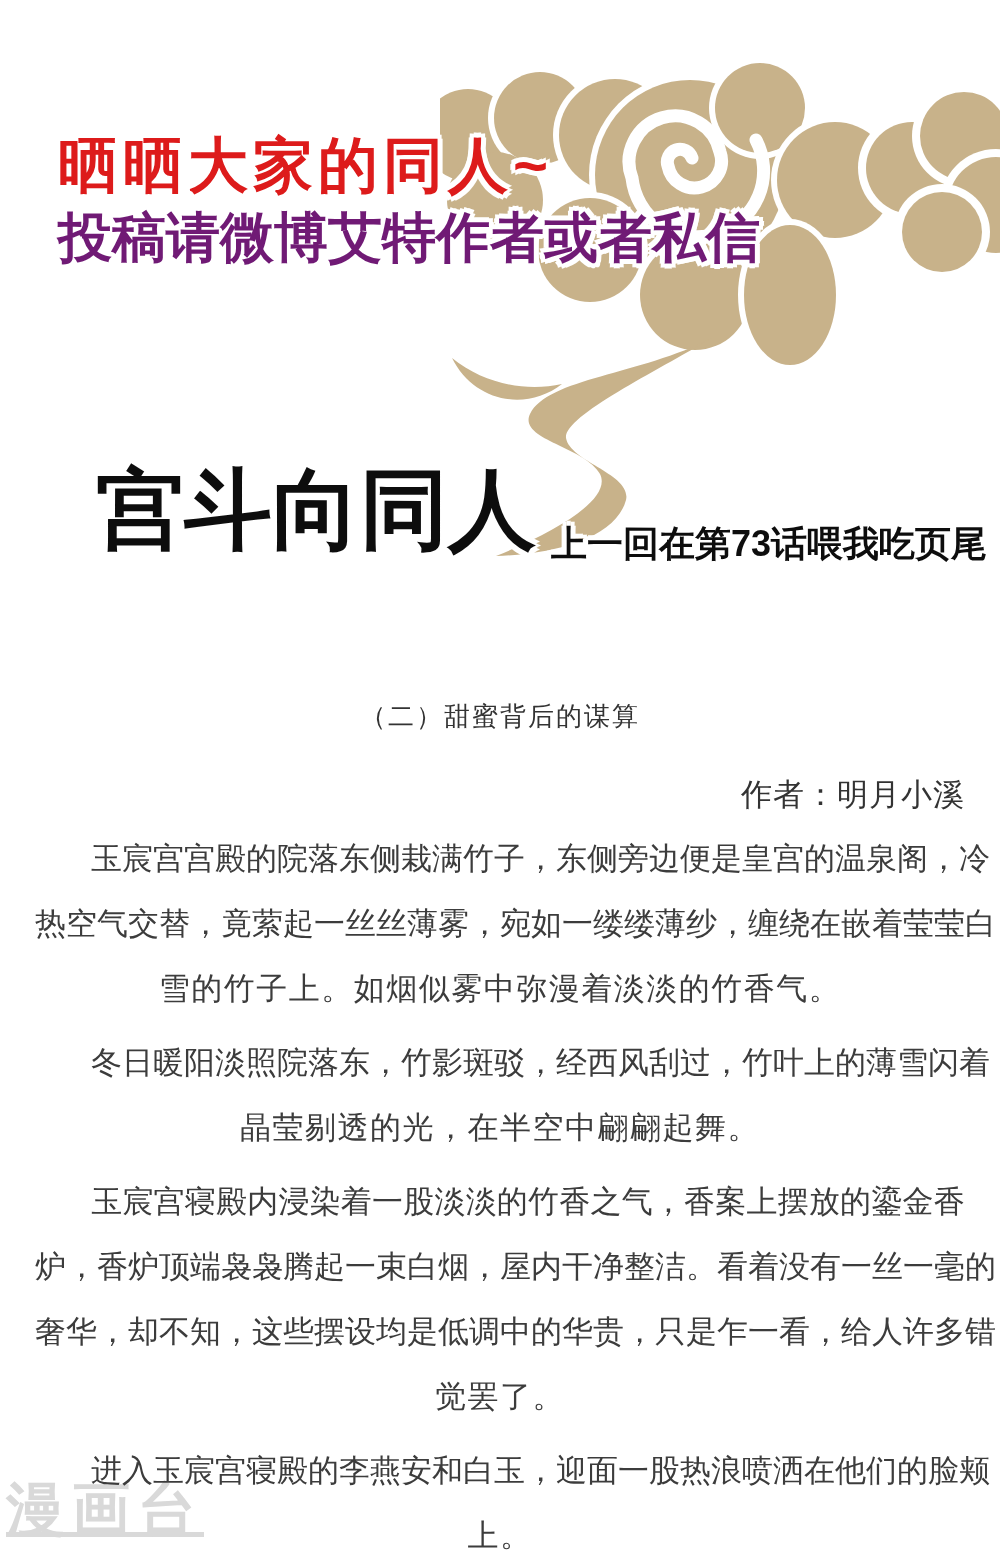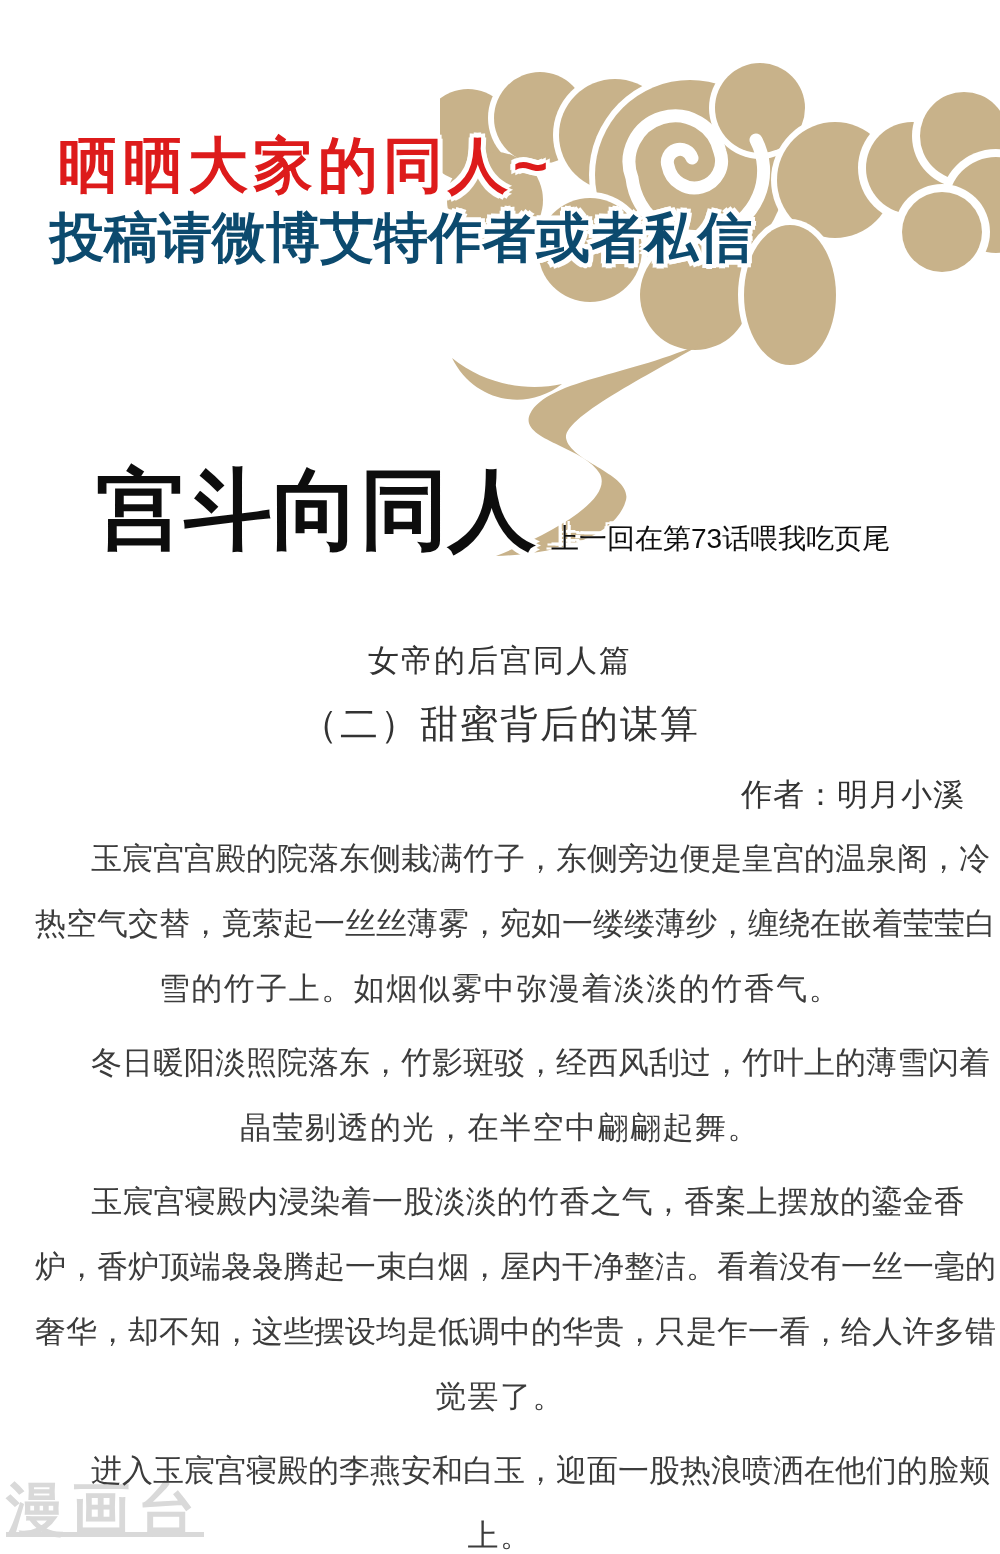"投稿请微博艾特作者或者私信" .instr { color: #0c4a6e -> #701a75; left: 50px -> 58px }
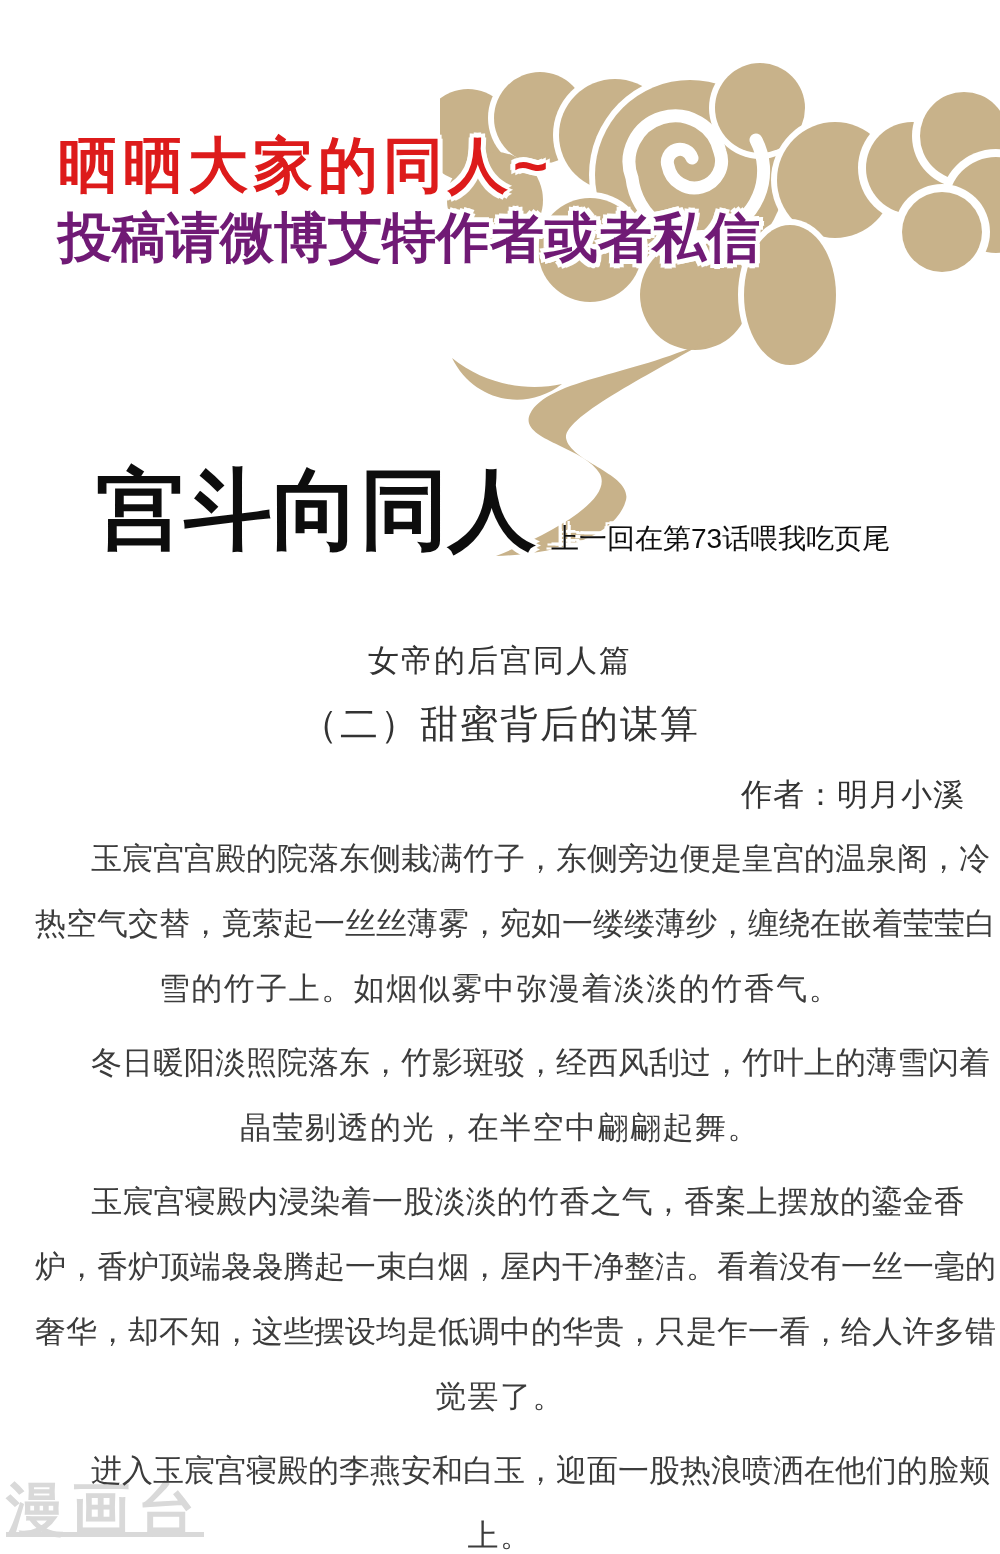"上一回在第73话喂我吃页尾" .subtitle { font-size: 28px -> 36px; font-weight: 400 -> 700 }
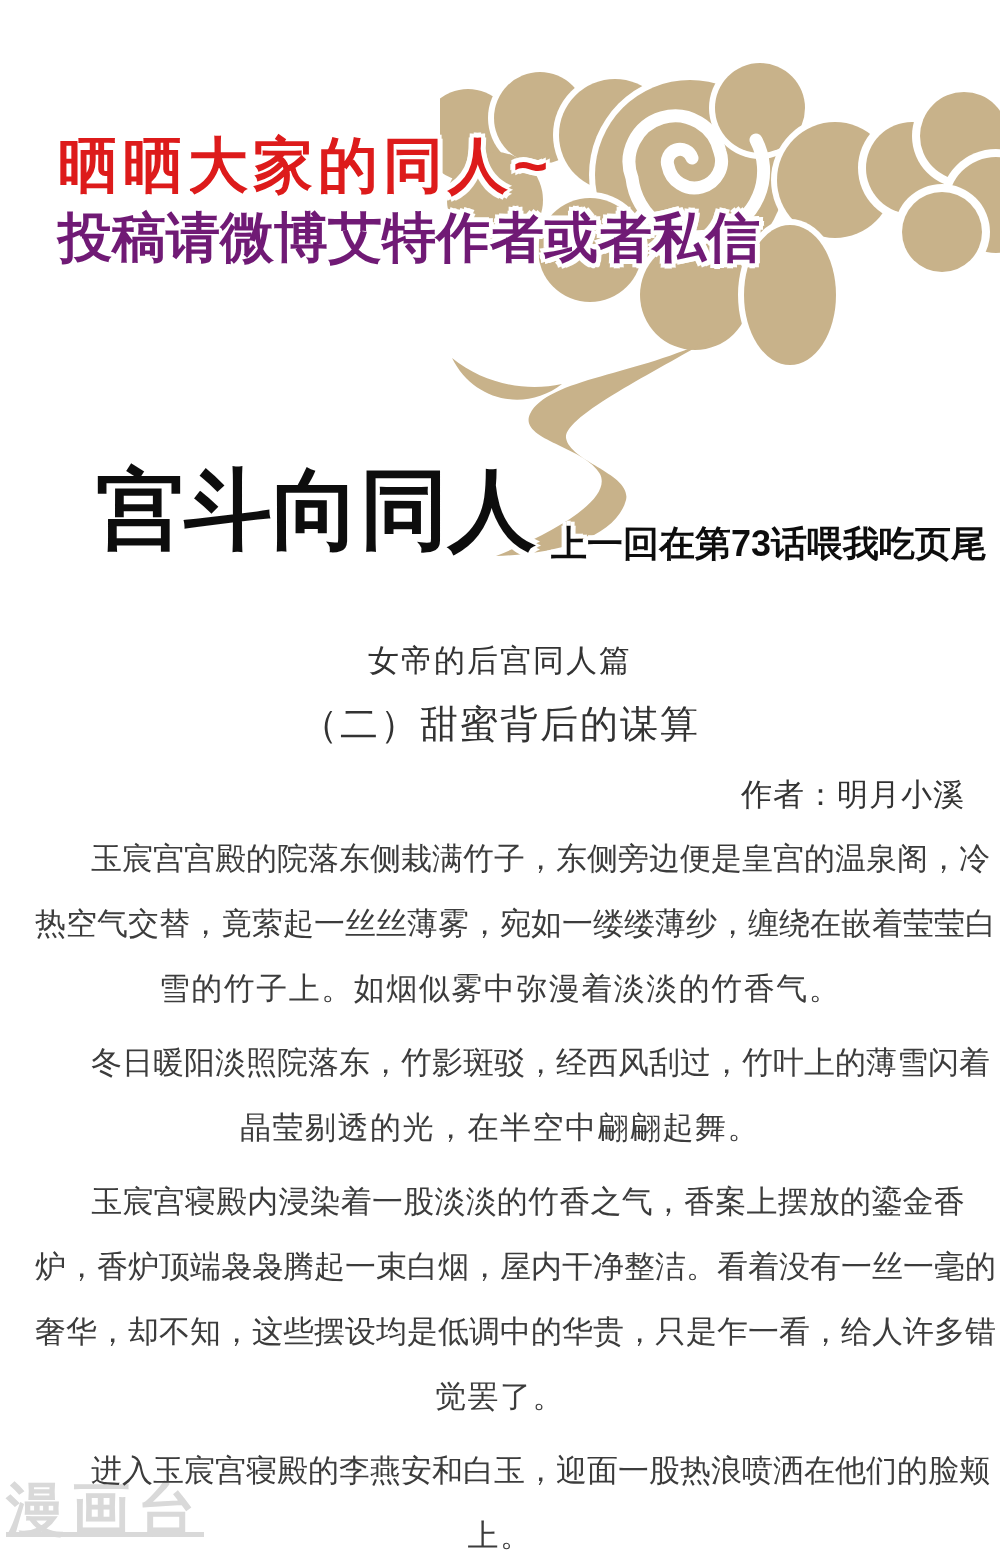"女帝的后宫同人篇" div.abs { html: <div>女帝的后宫同人篇</div> -> none }
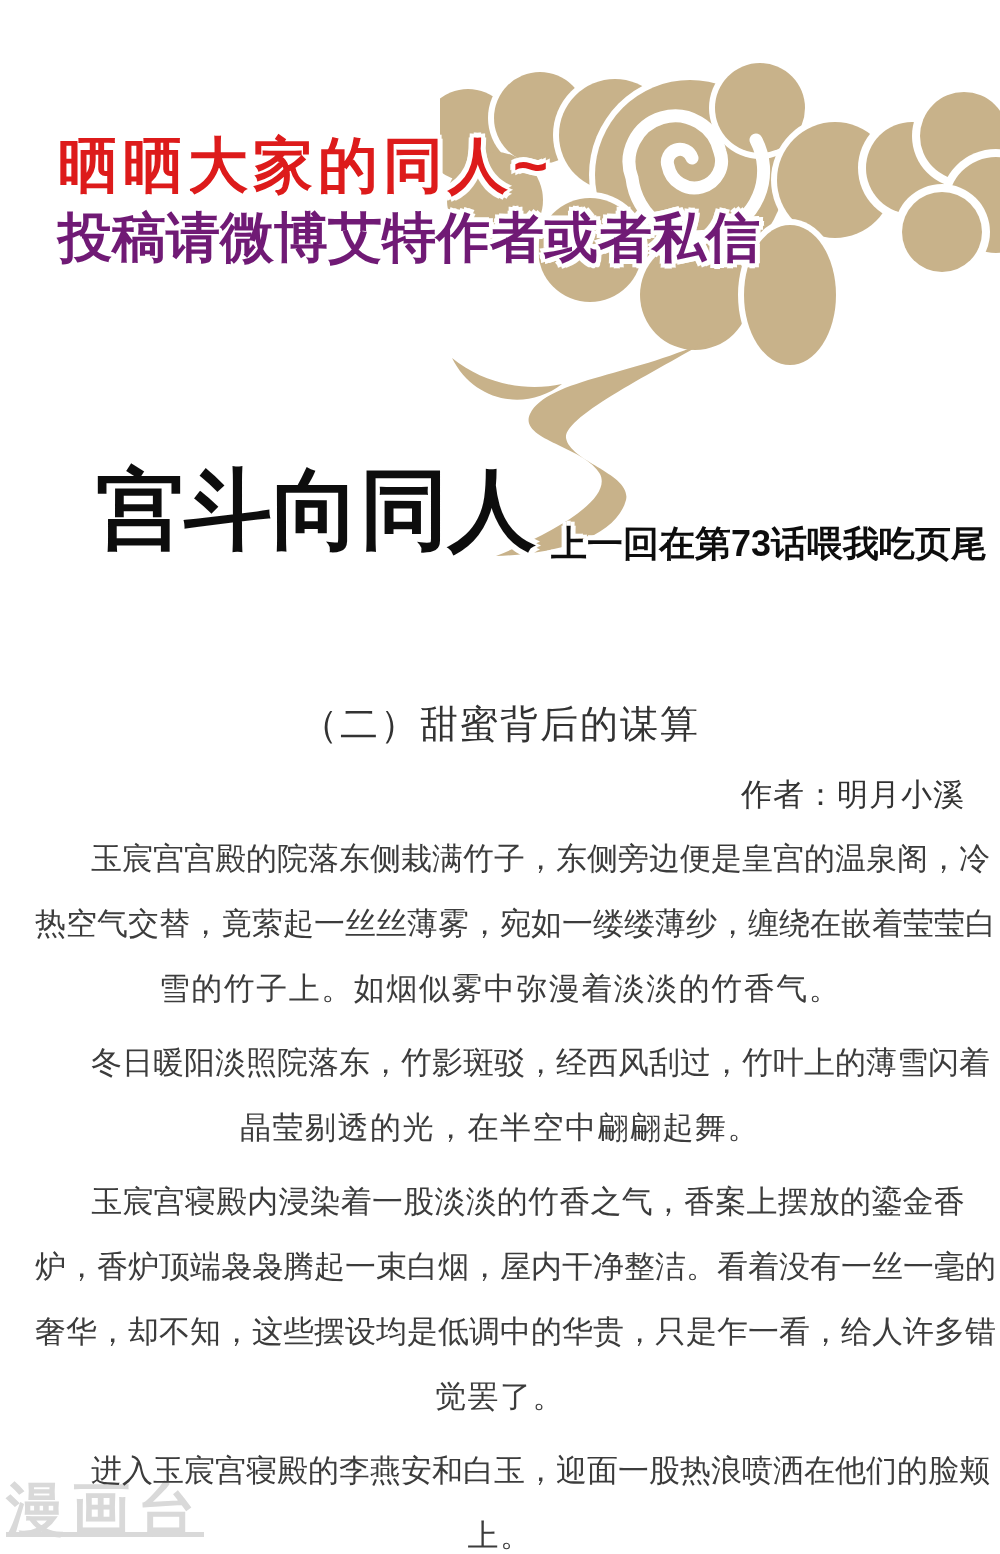"（二）甜蜜背后的谋算" .chapter-title { font-size: 38px -> 26px }
